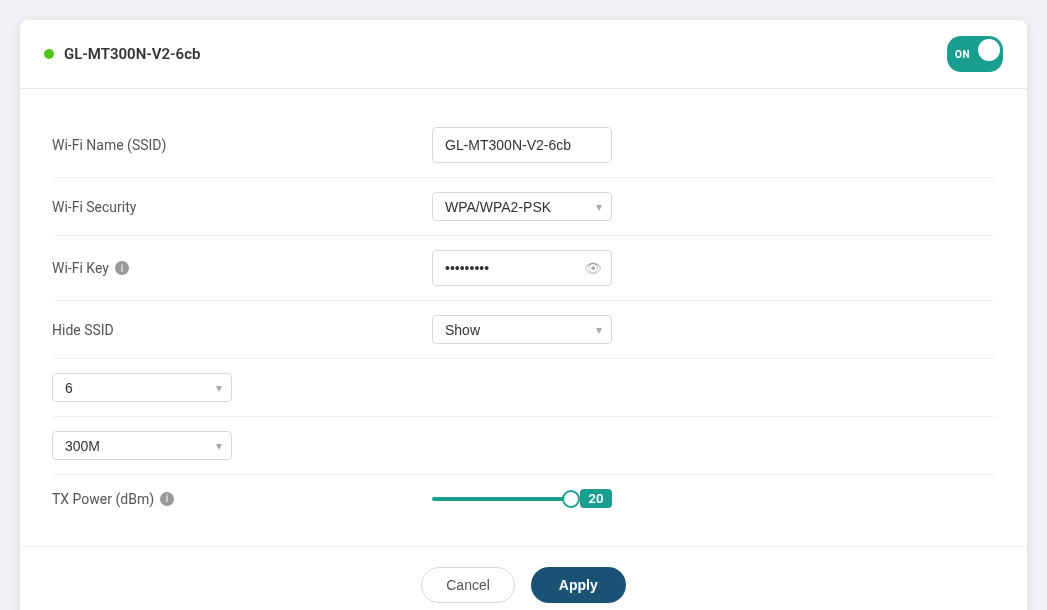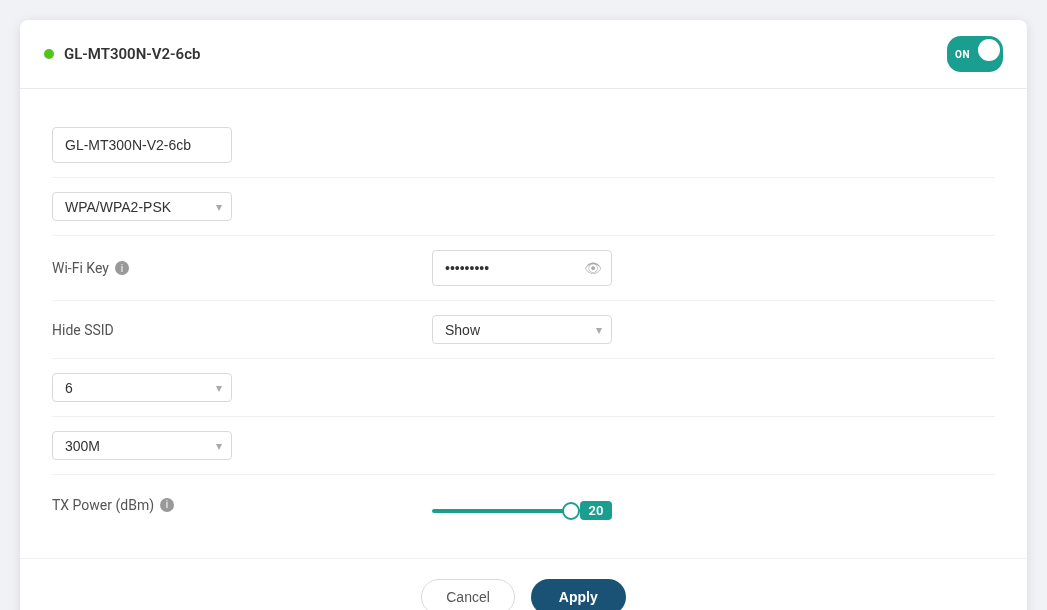"Wi-Fi Name (SSID)" div.form-label { html: none -> <div> <span>Wi-Fi Name (SSID)</span> </div> }
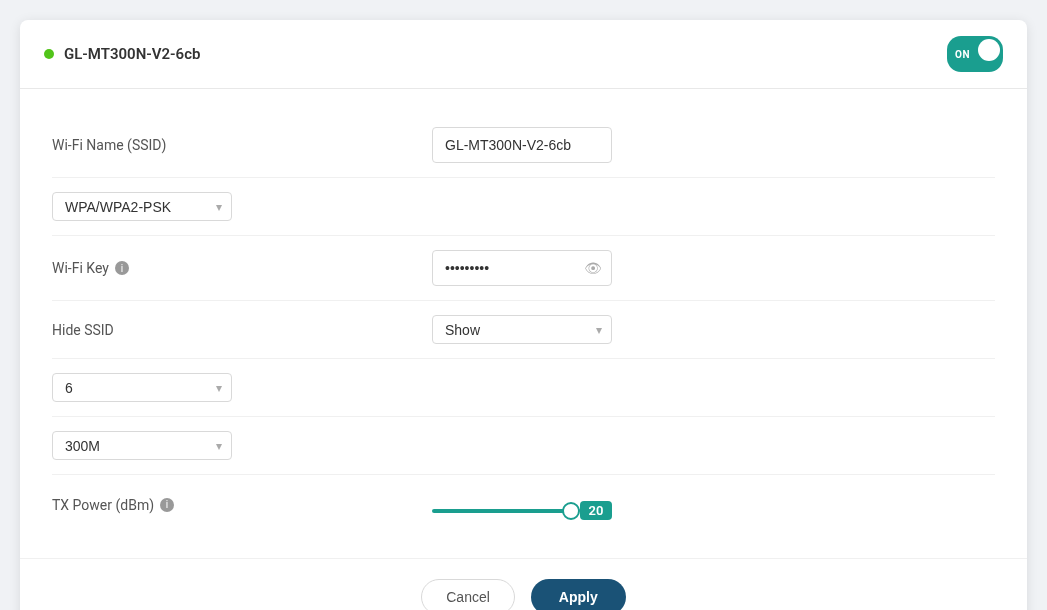"Wi-Fi Security" div.form-label { html: none -> <div> <span>Wi-Fi Security</span> </div> }
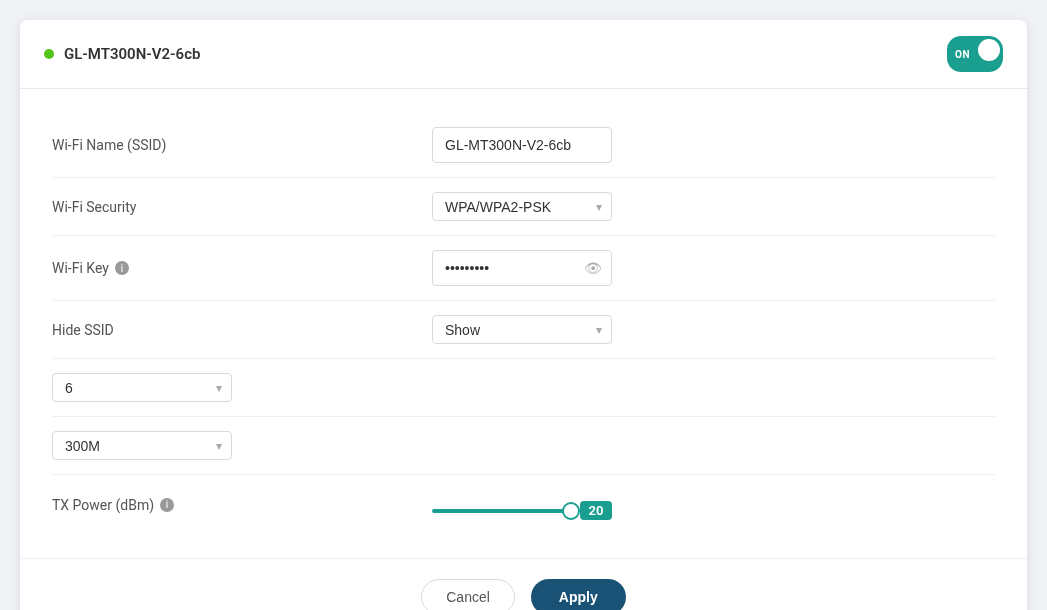"20" .slider-row { margin-top: 12px -> none }
